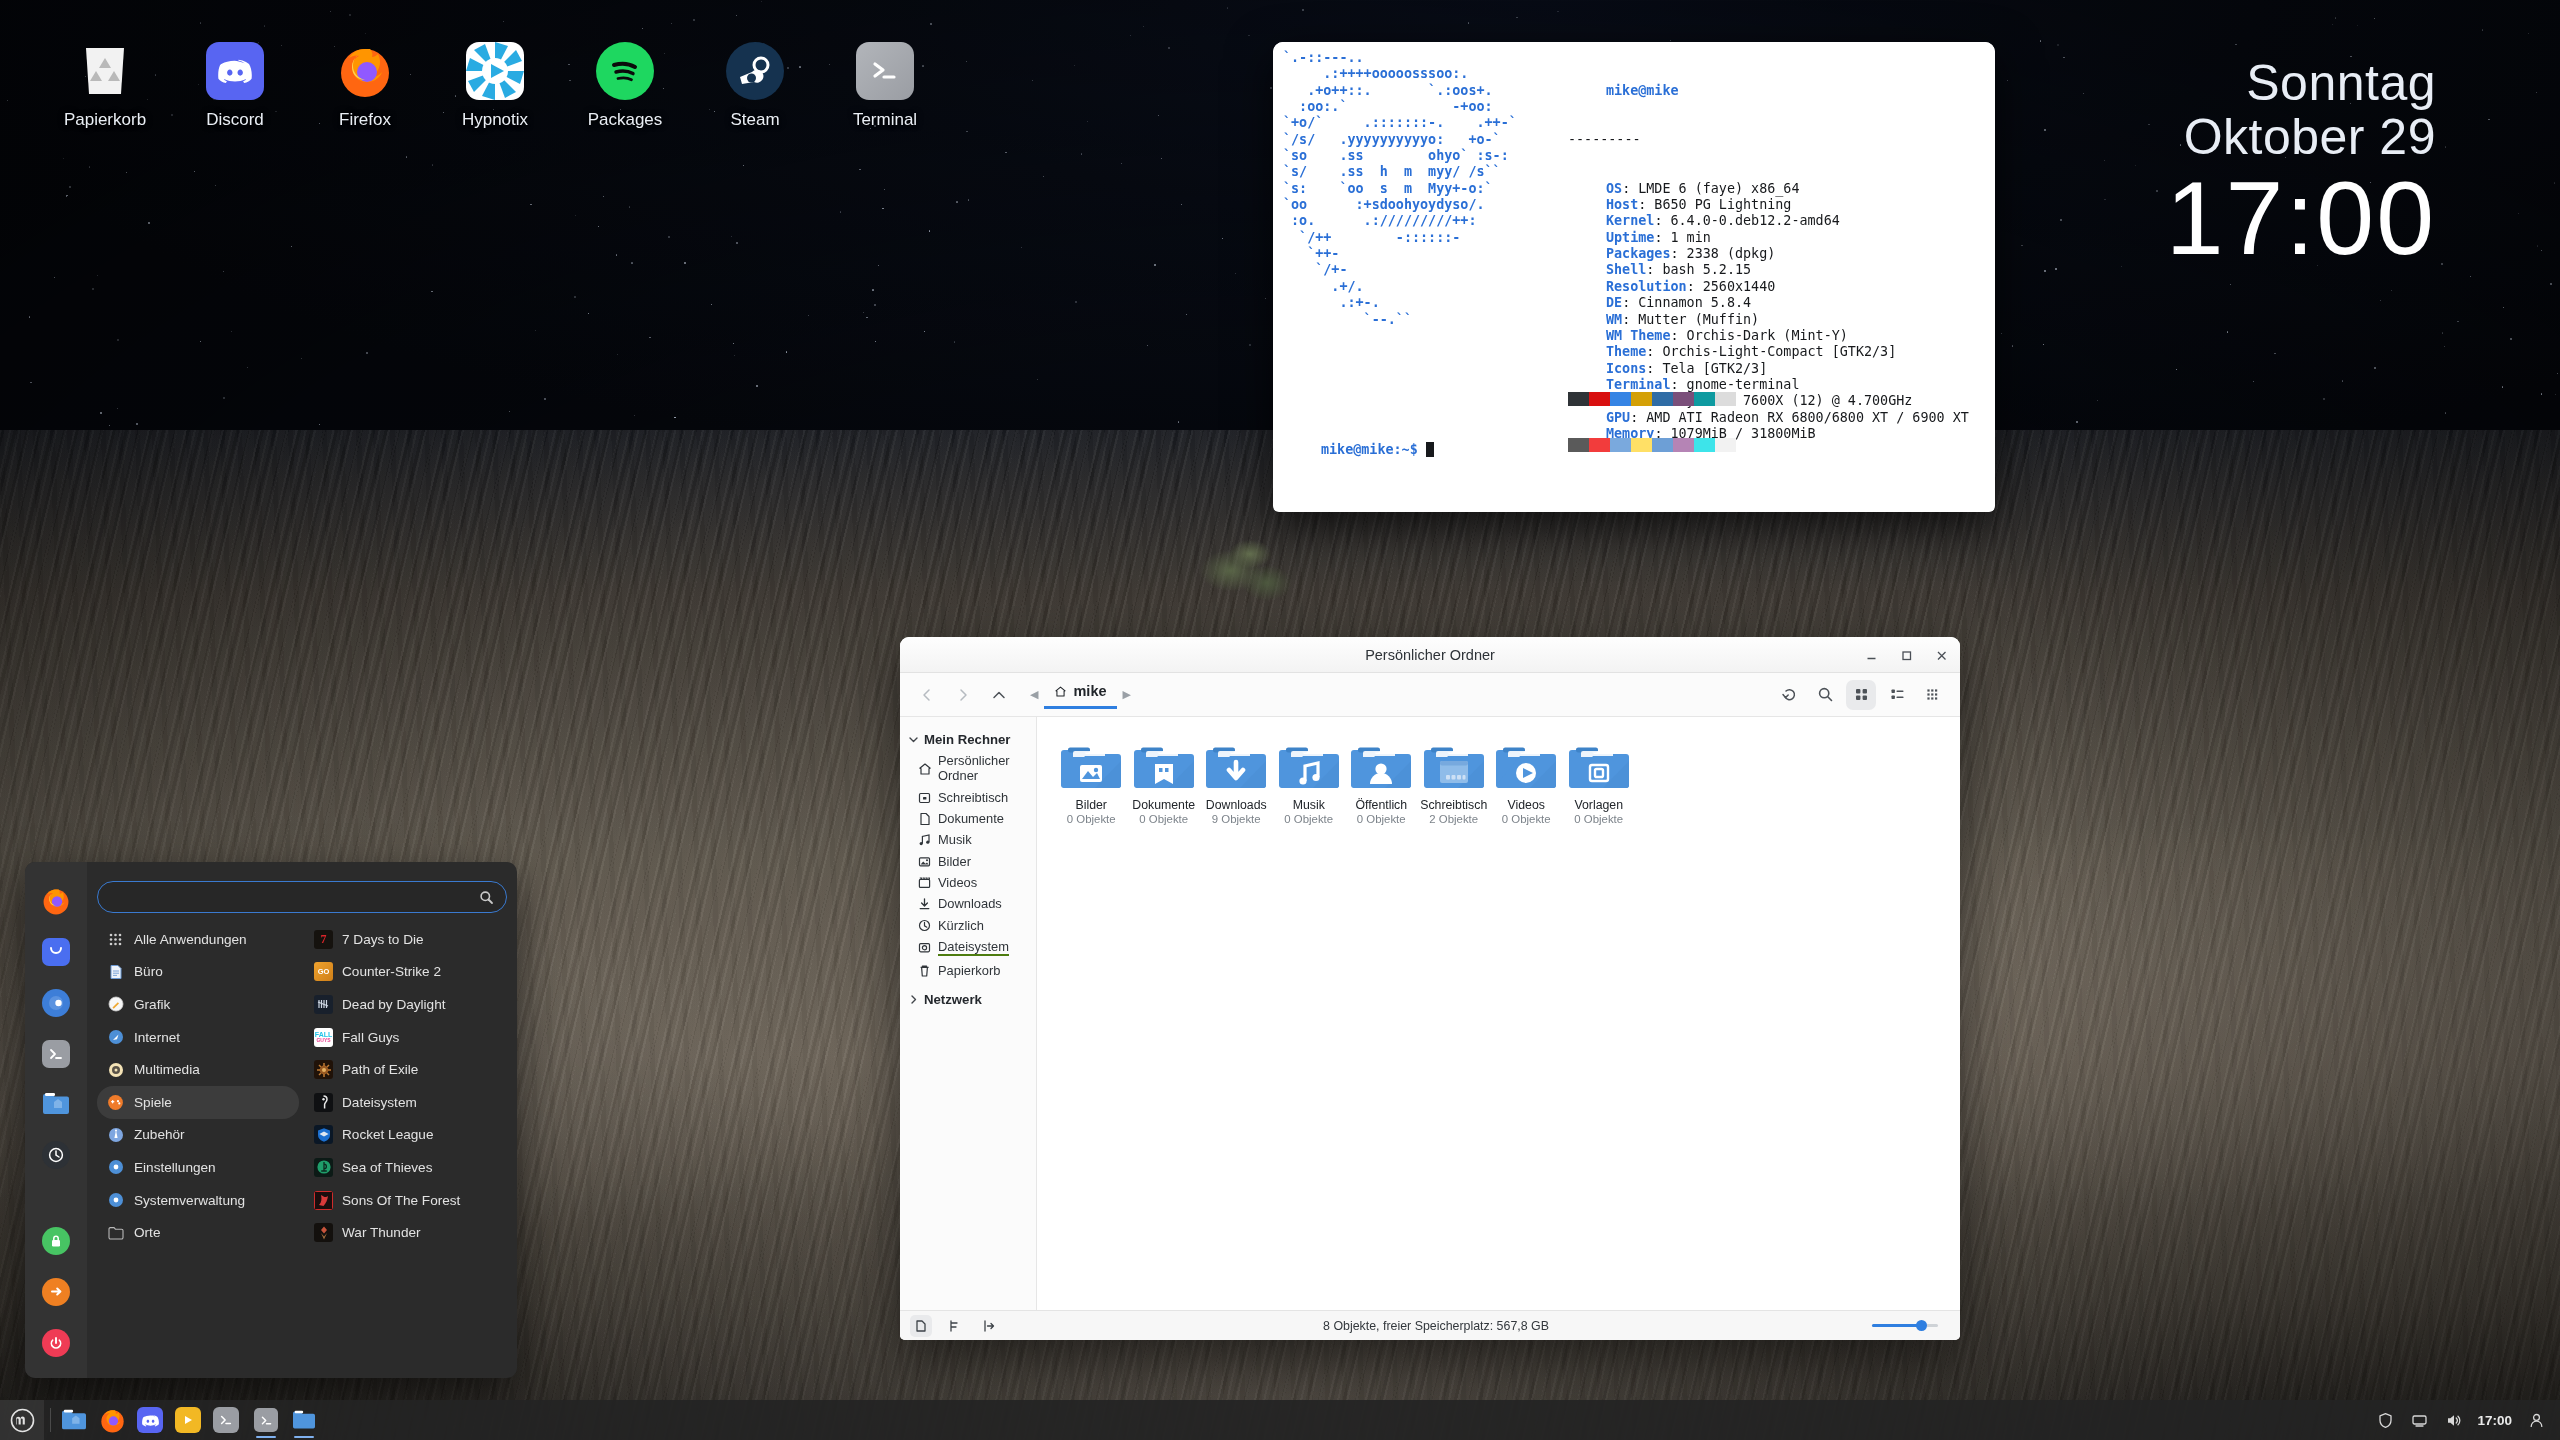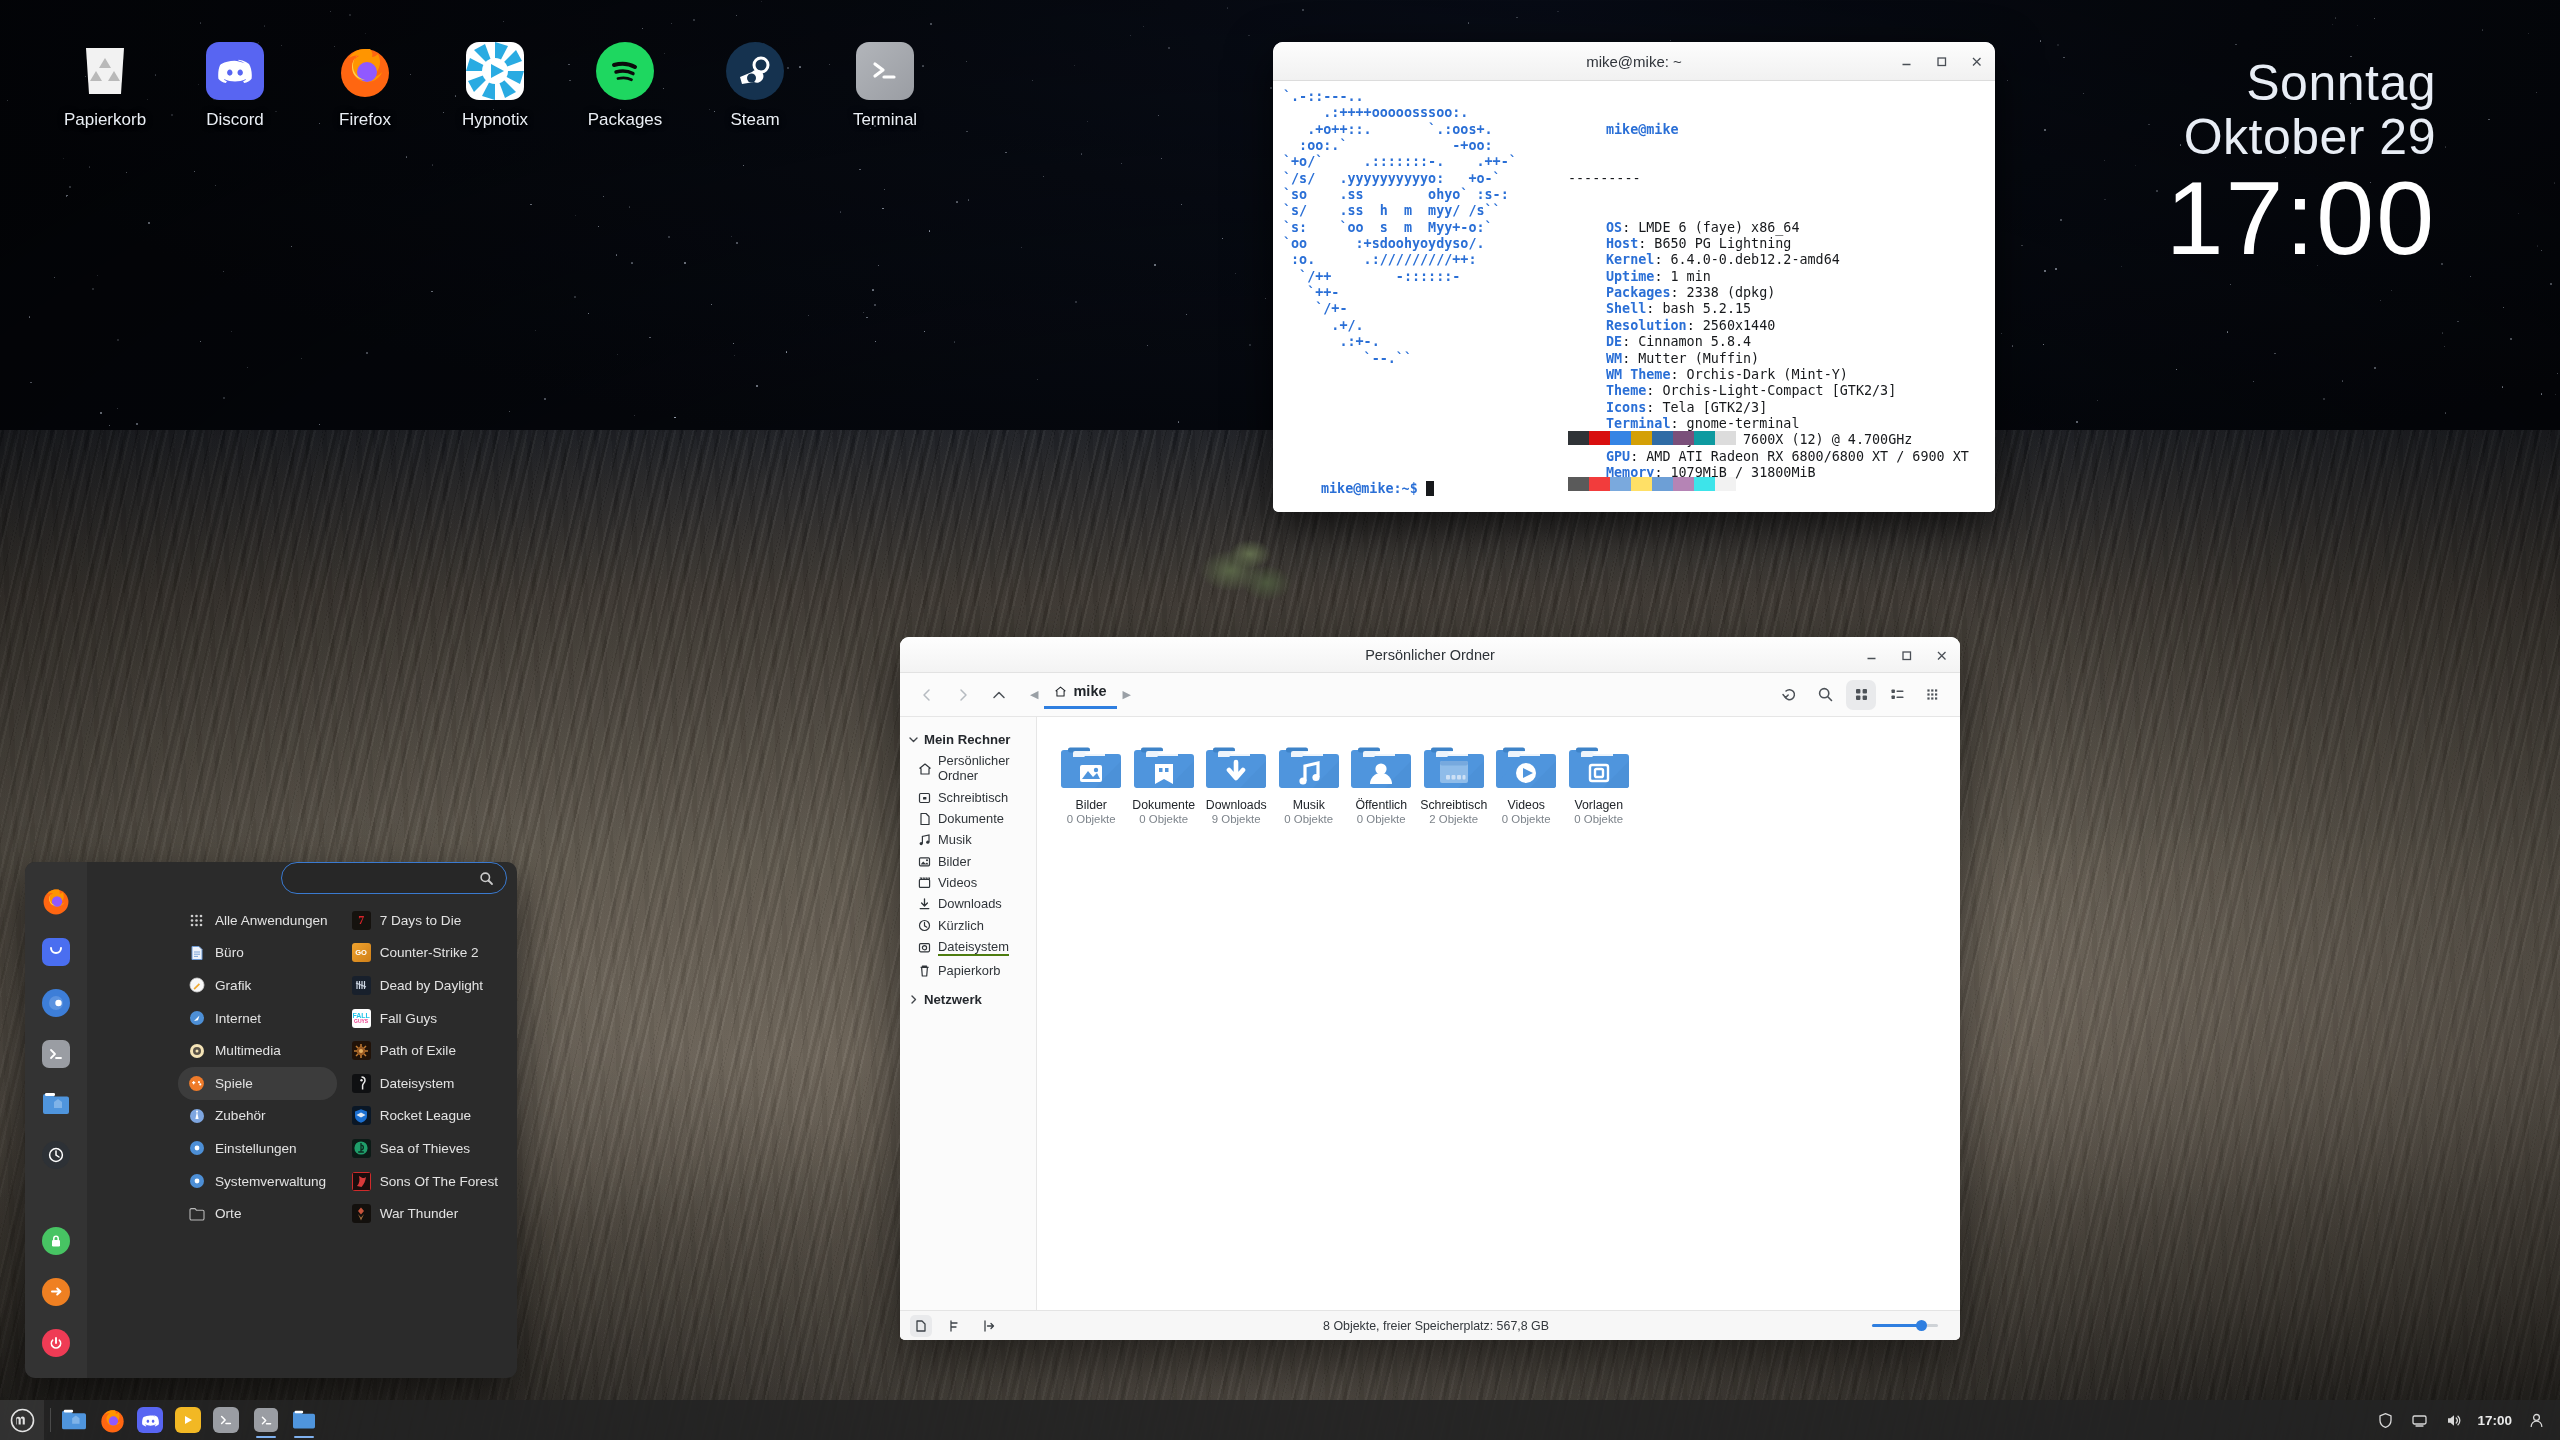"mike@mike: ~" div { html: <div> <div>mike@mike: ~</div> <div> <div> <svg> <path></path> </svg> </div> <div> <svg> <rect></rect> </svg> </div> <div> <svg> <path></path> </svg> </div> </div> </div> -> none }
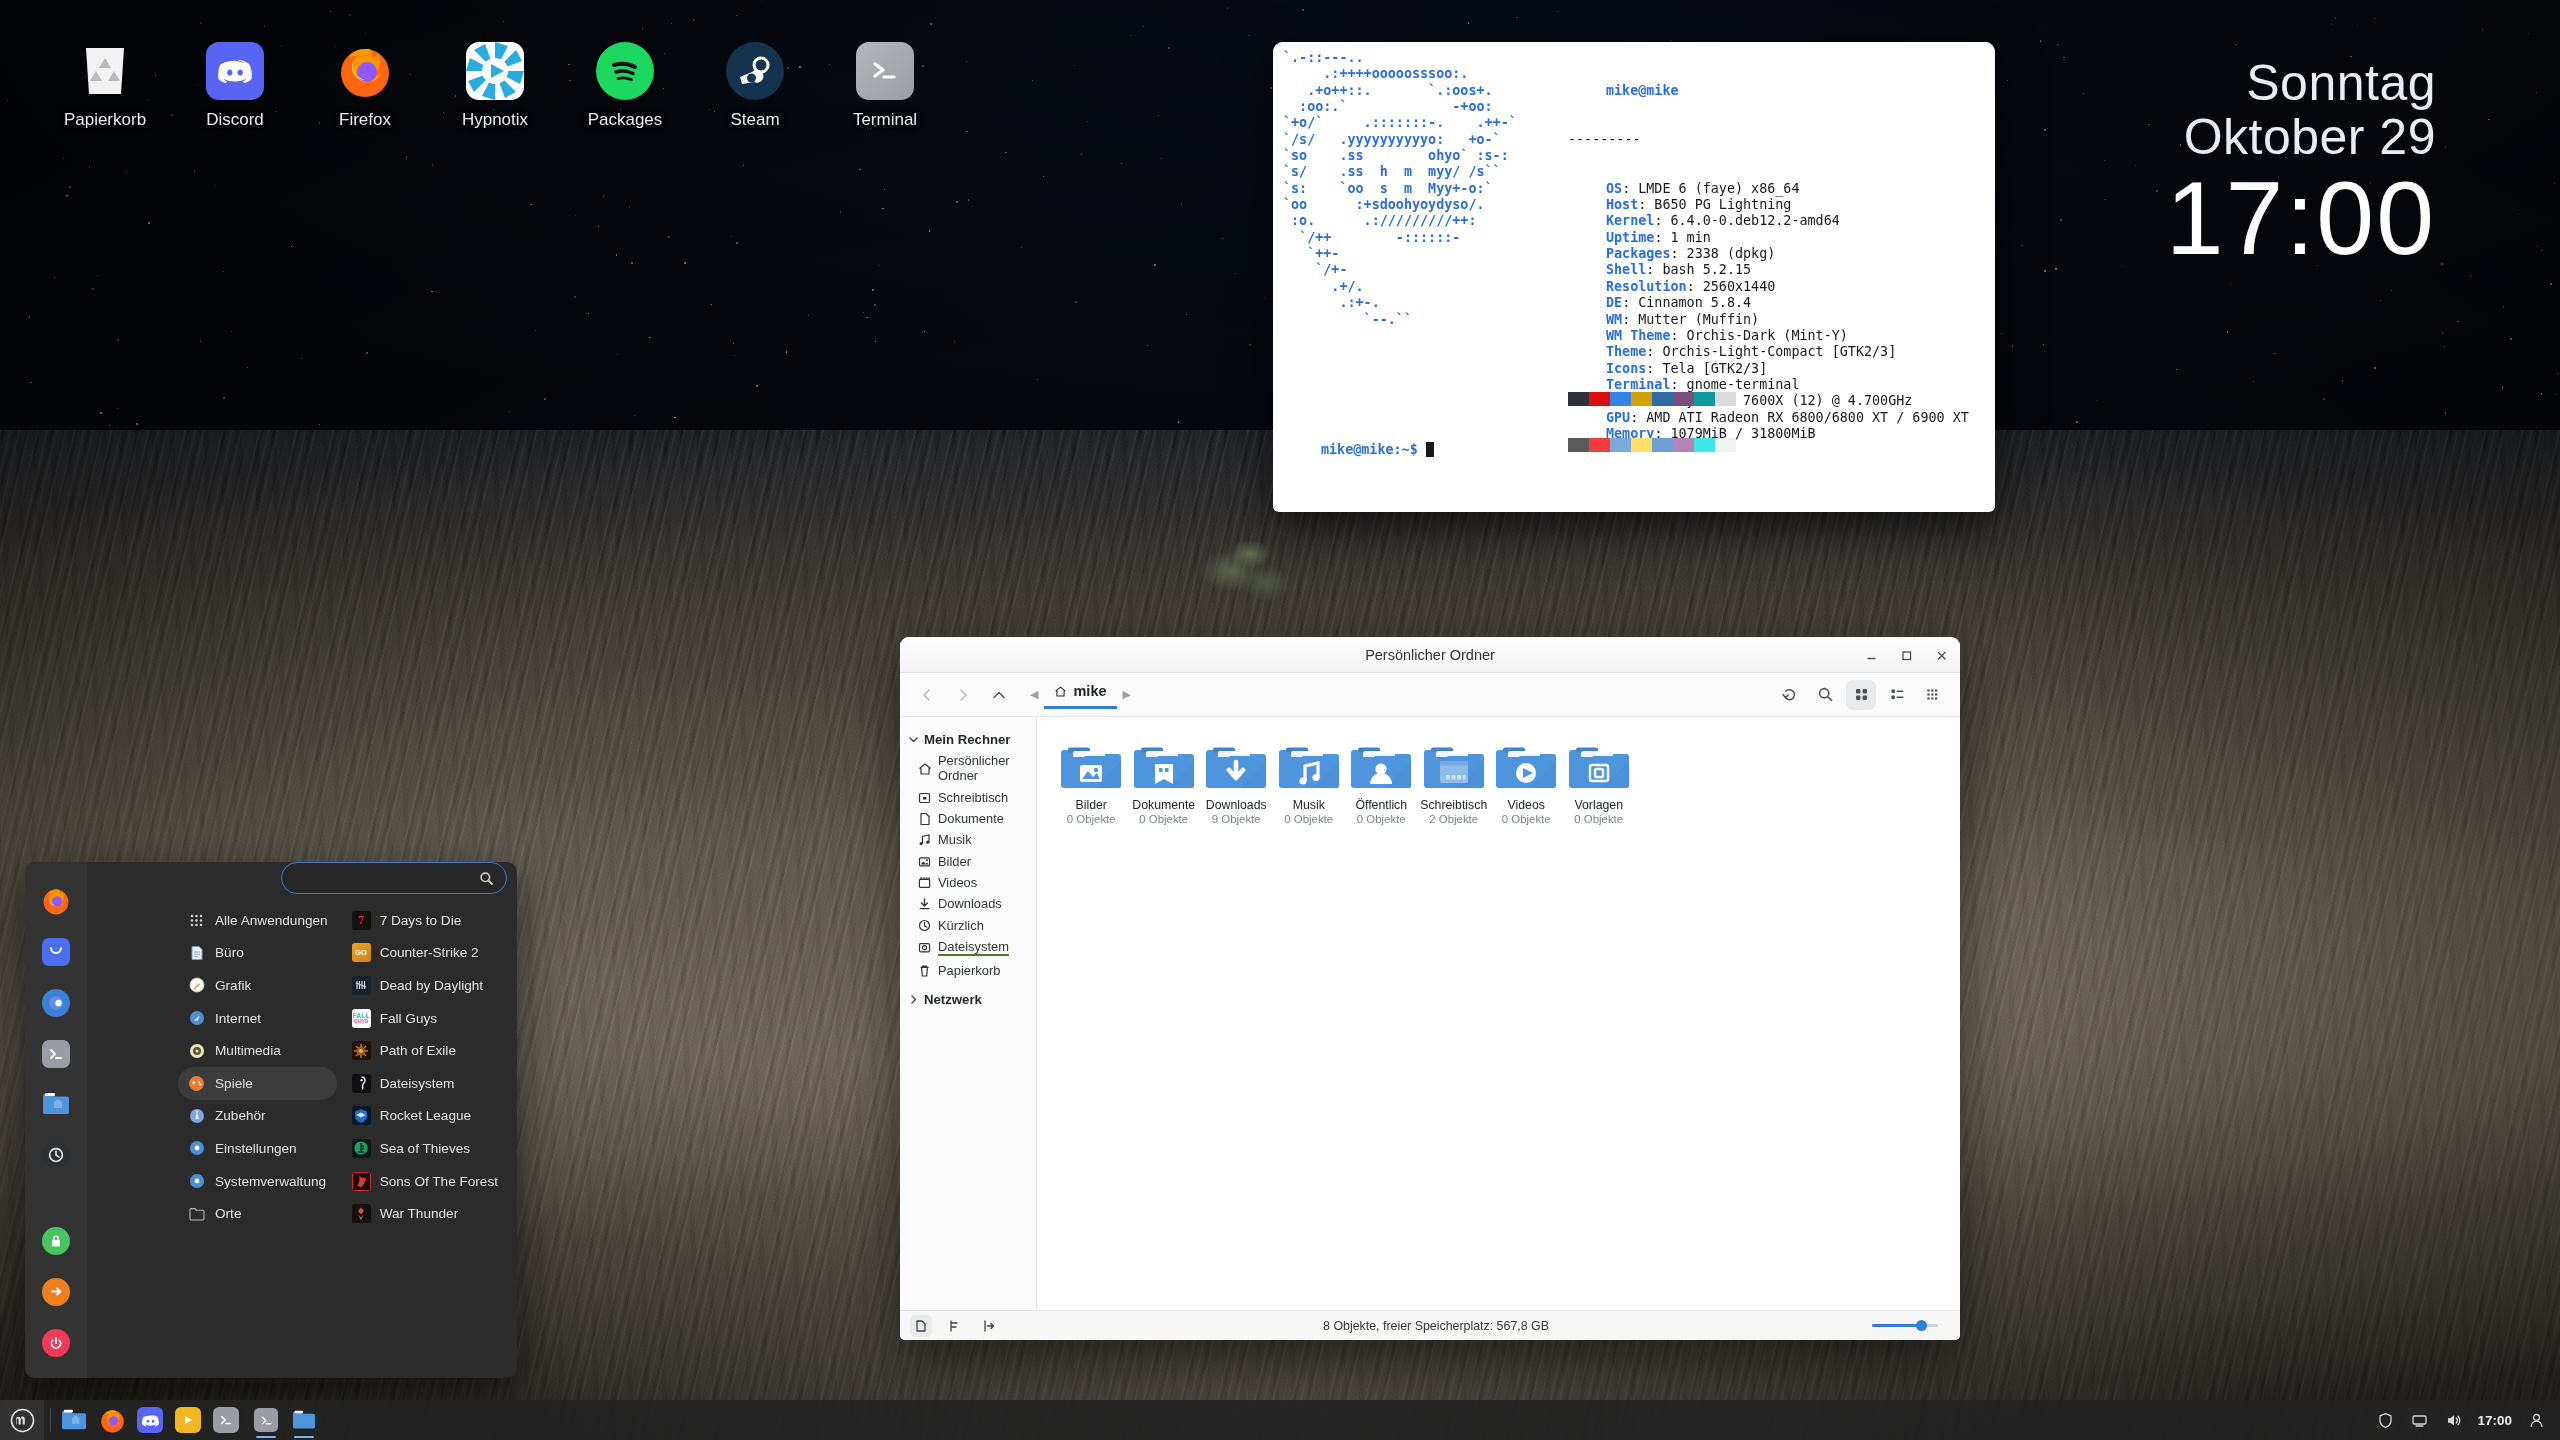"Alle Anwendungen" #menu-right { align-items: flex-end -> none; padding: 0 10px 10px 10px -> 19px 10px 10px 10px }
